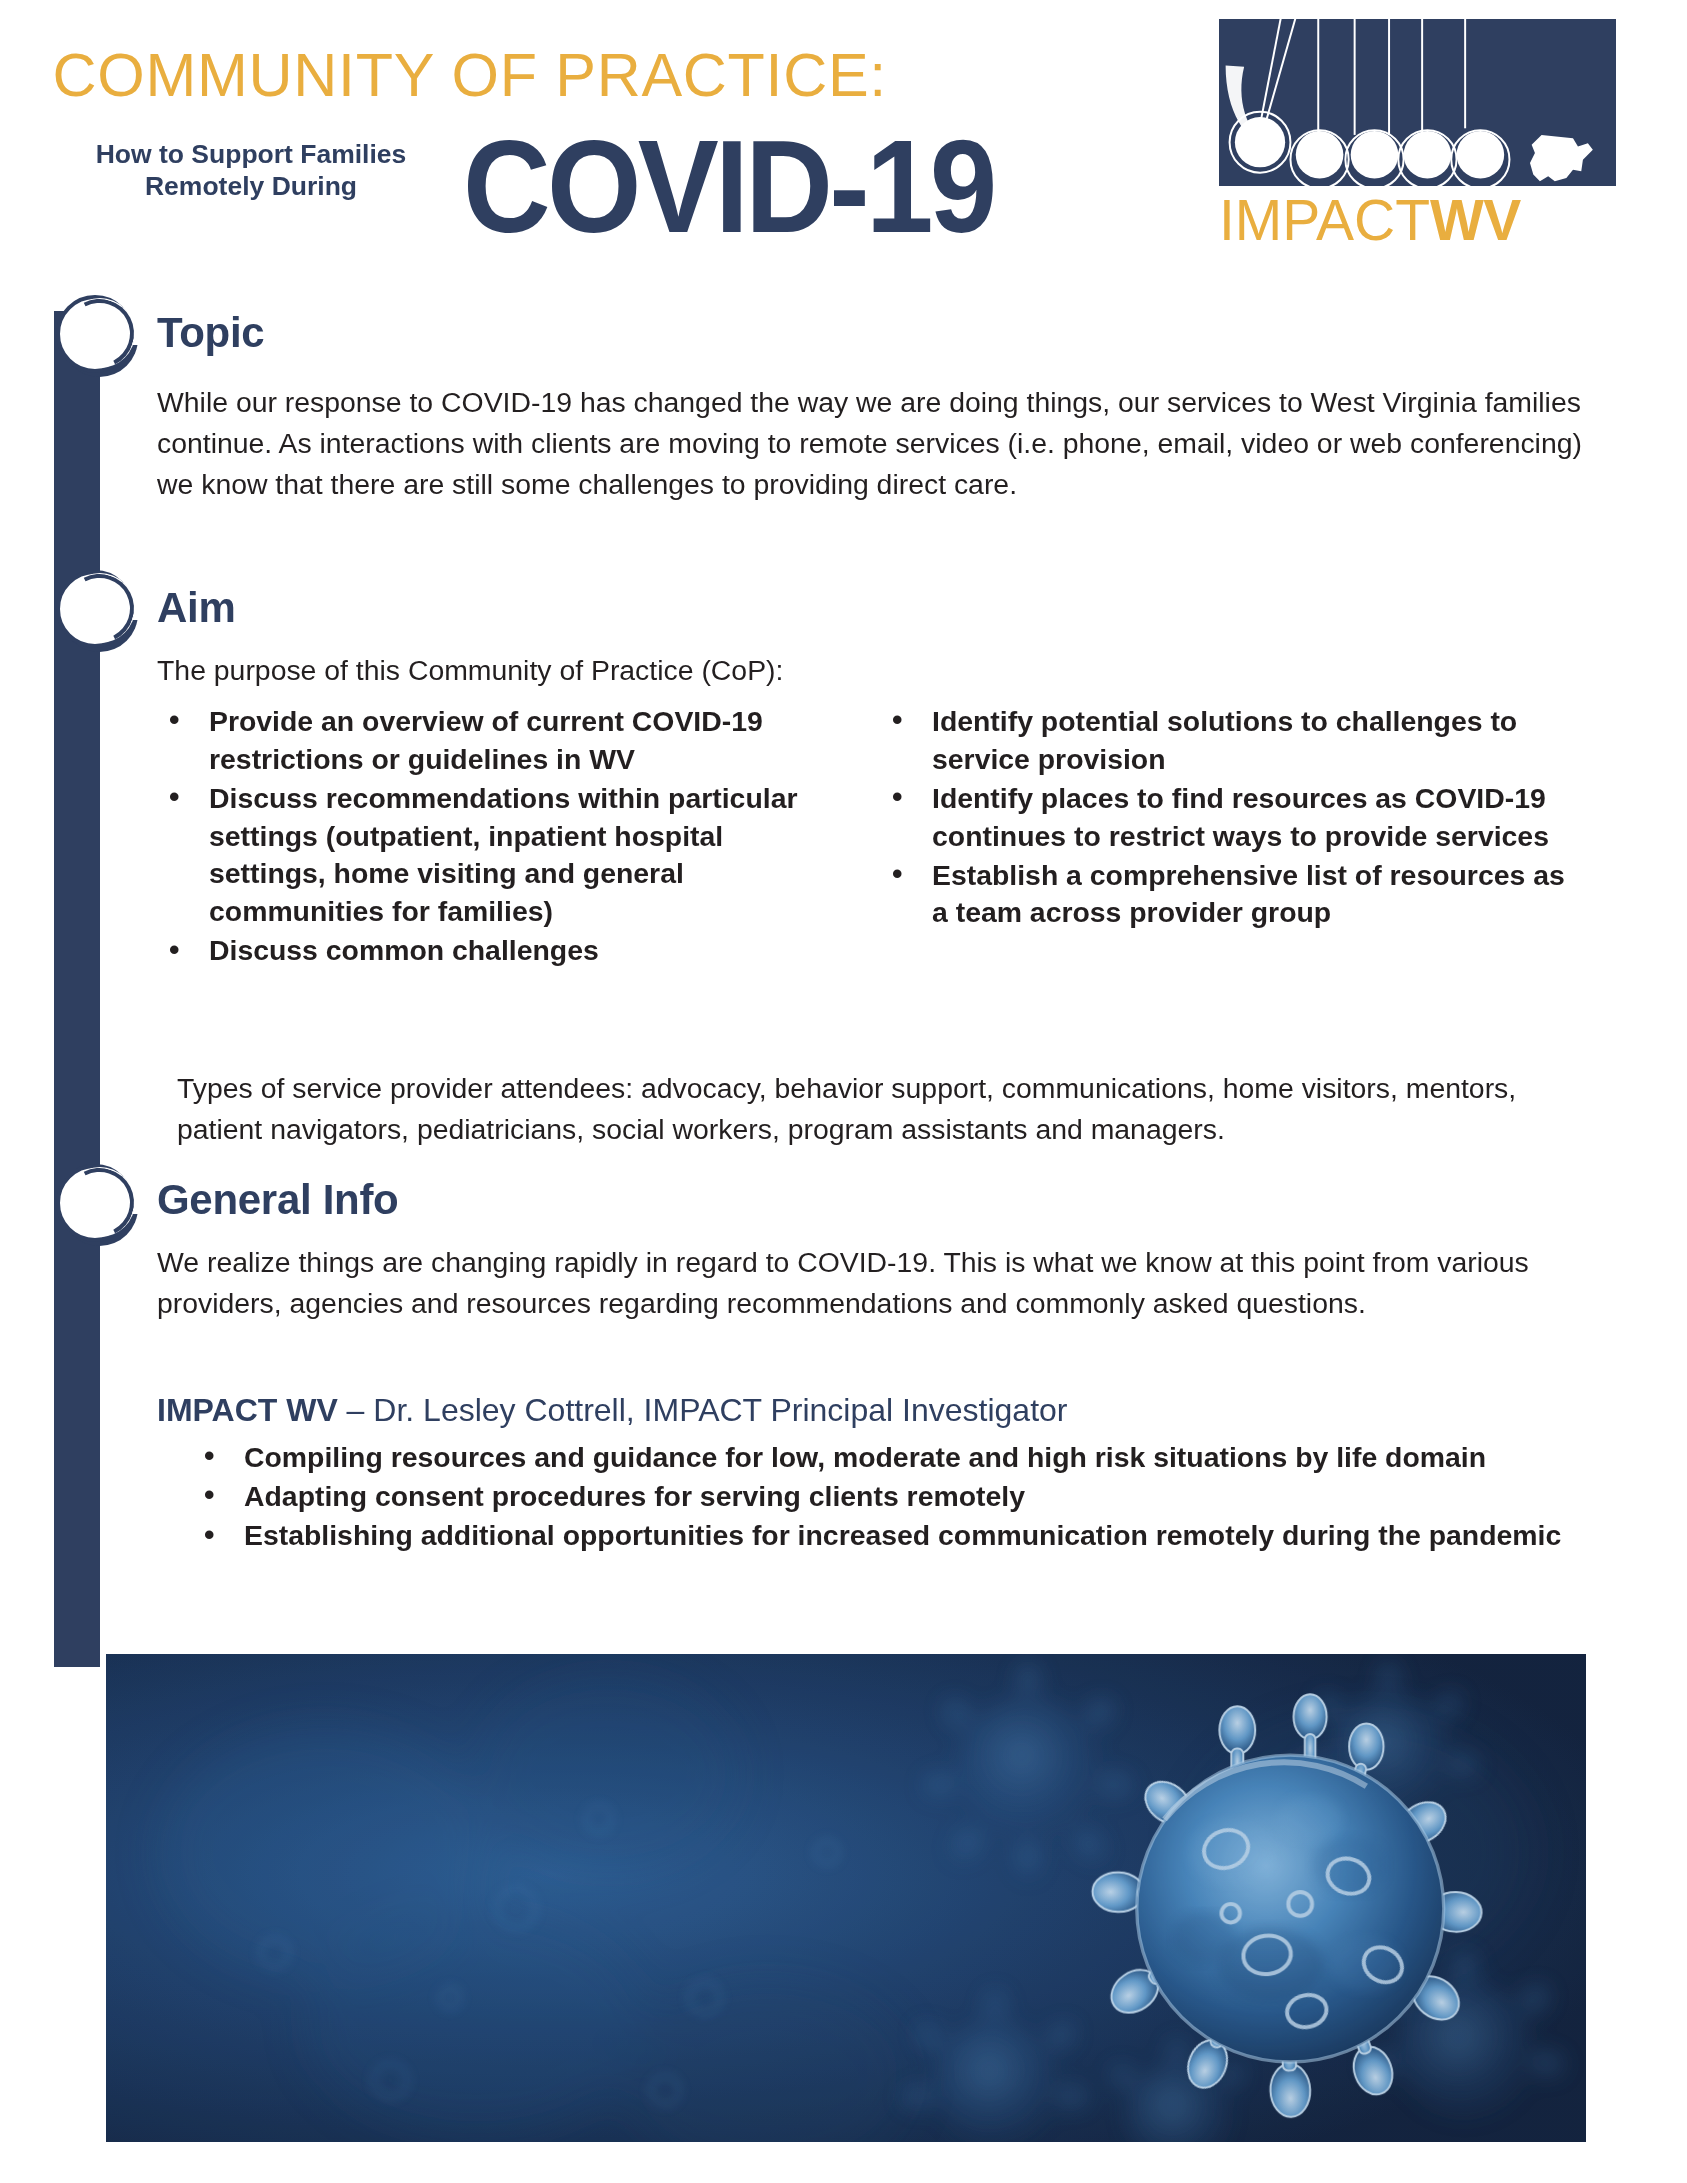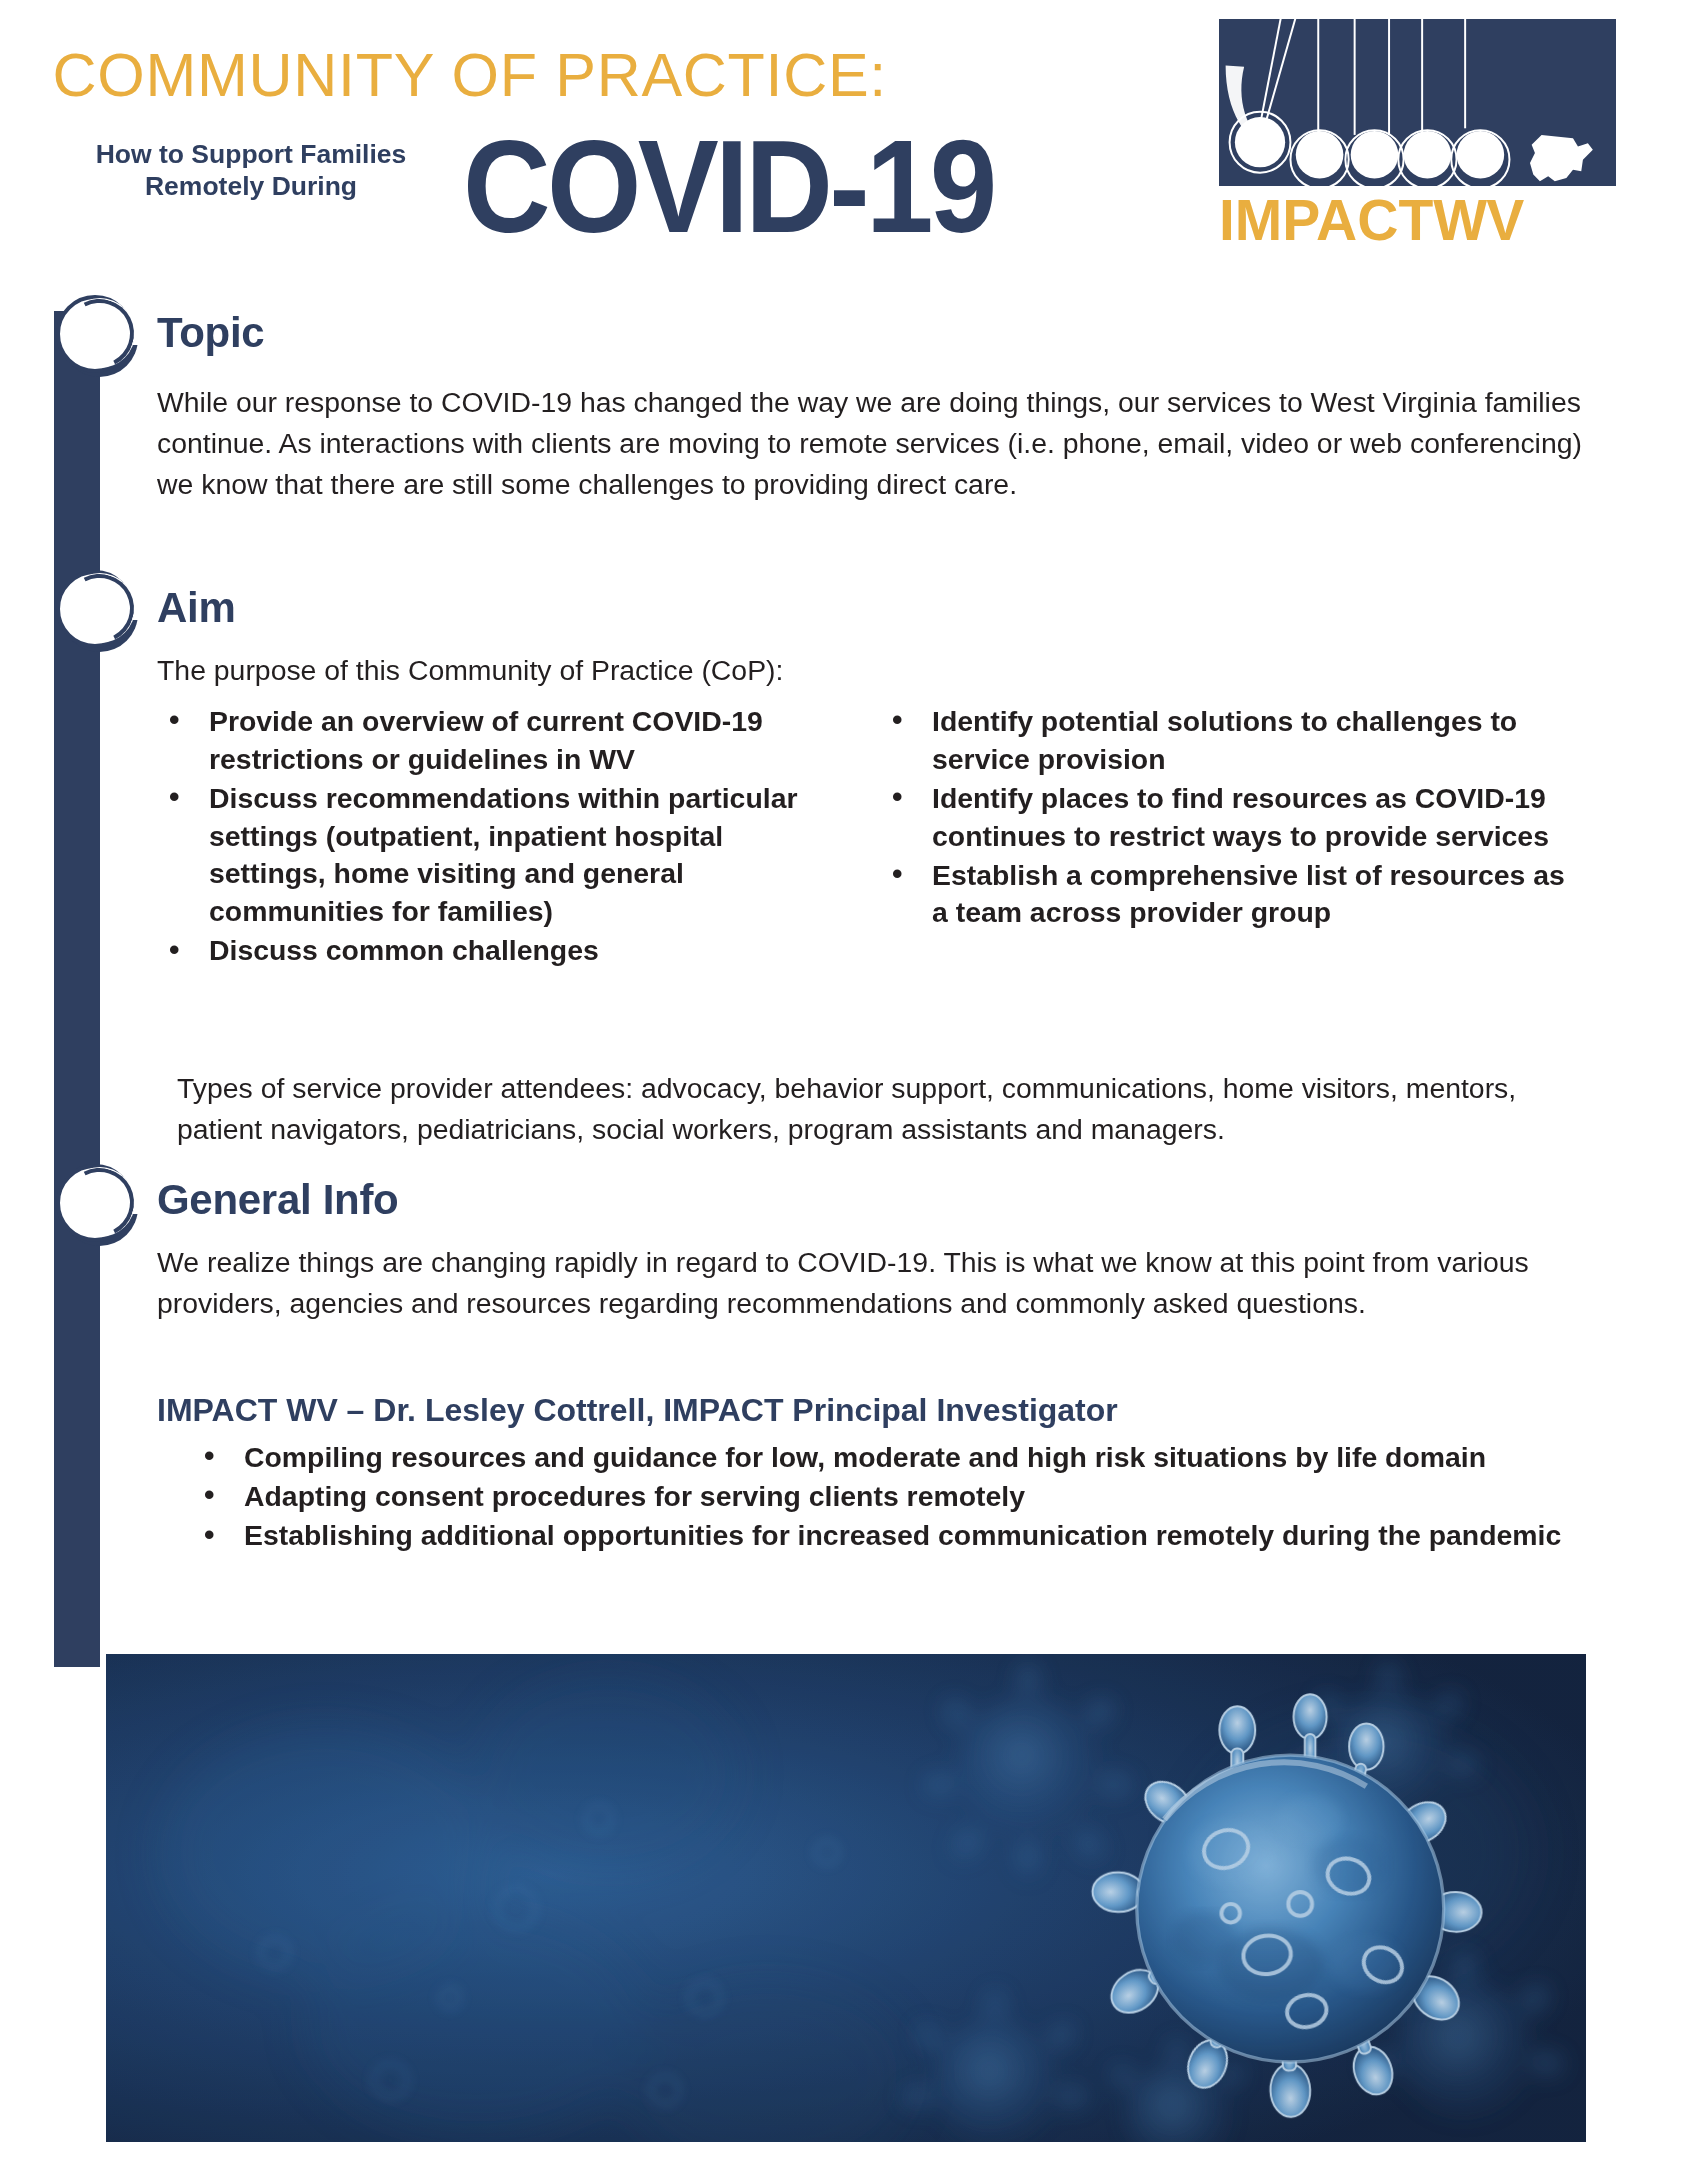"IMPACT" .impact-text { font-weight: 700 -> 400 }
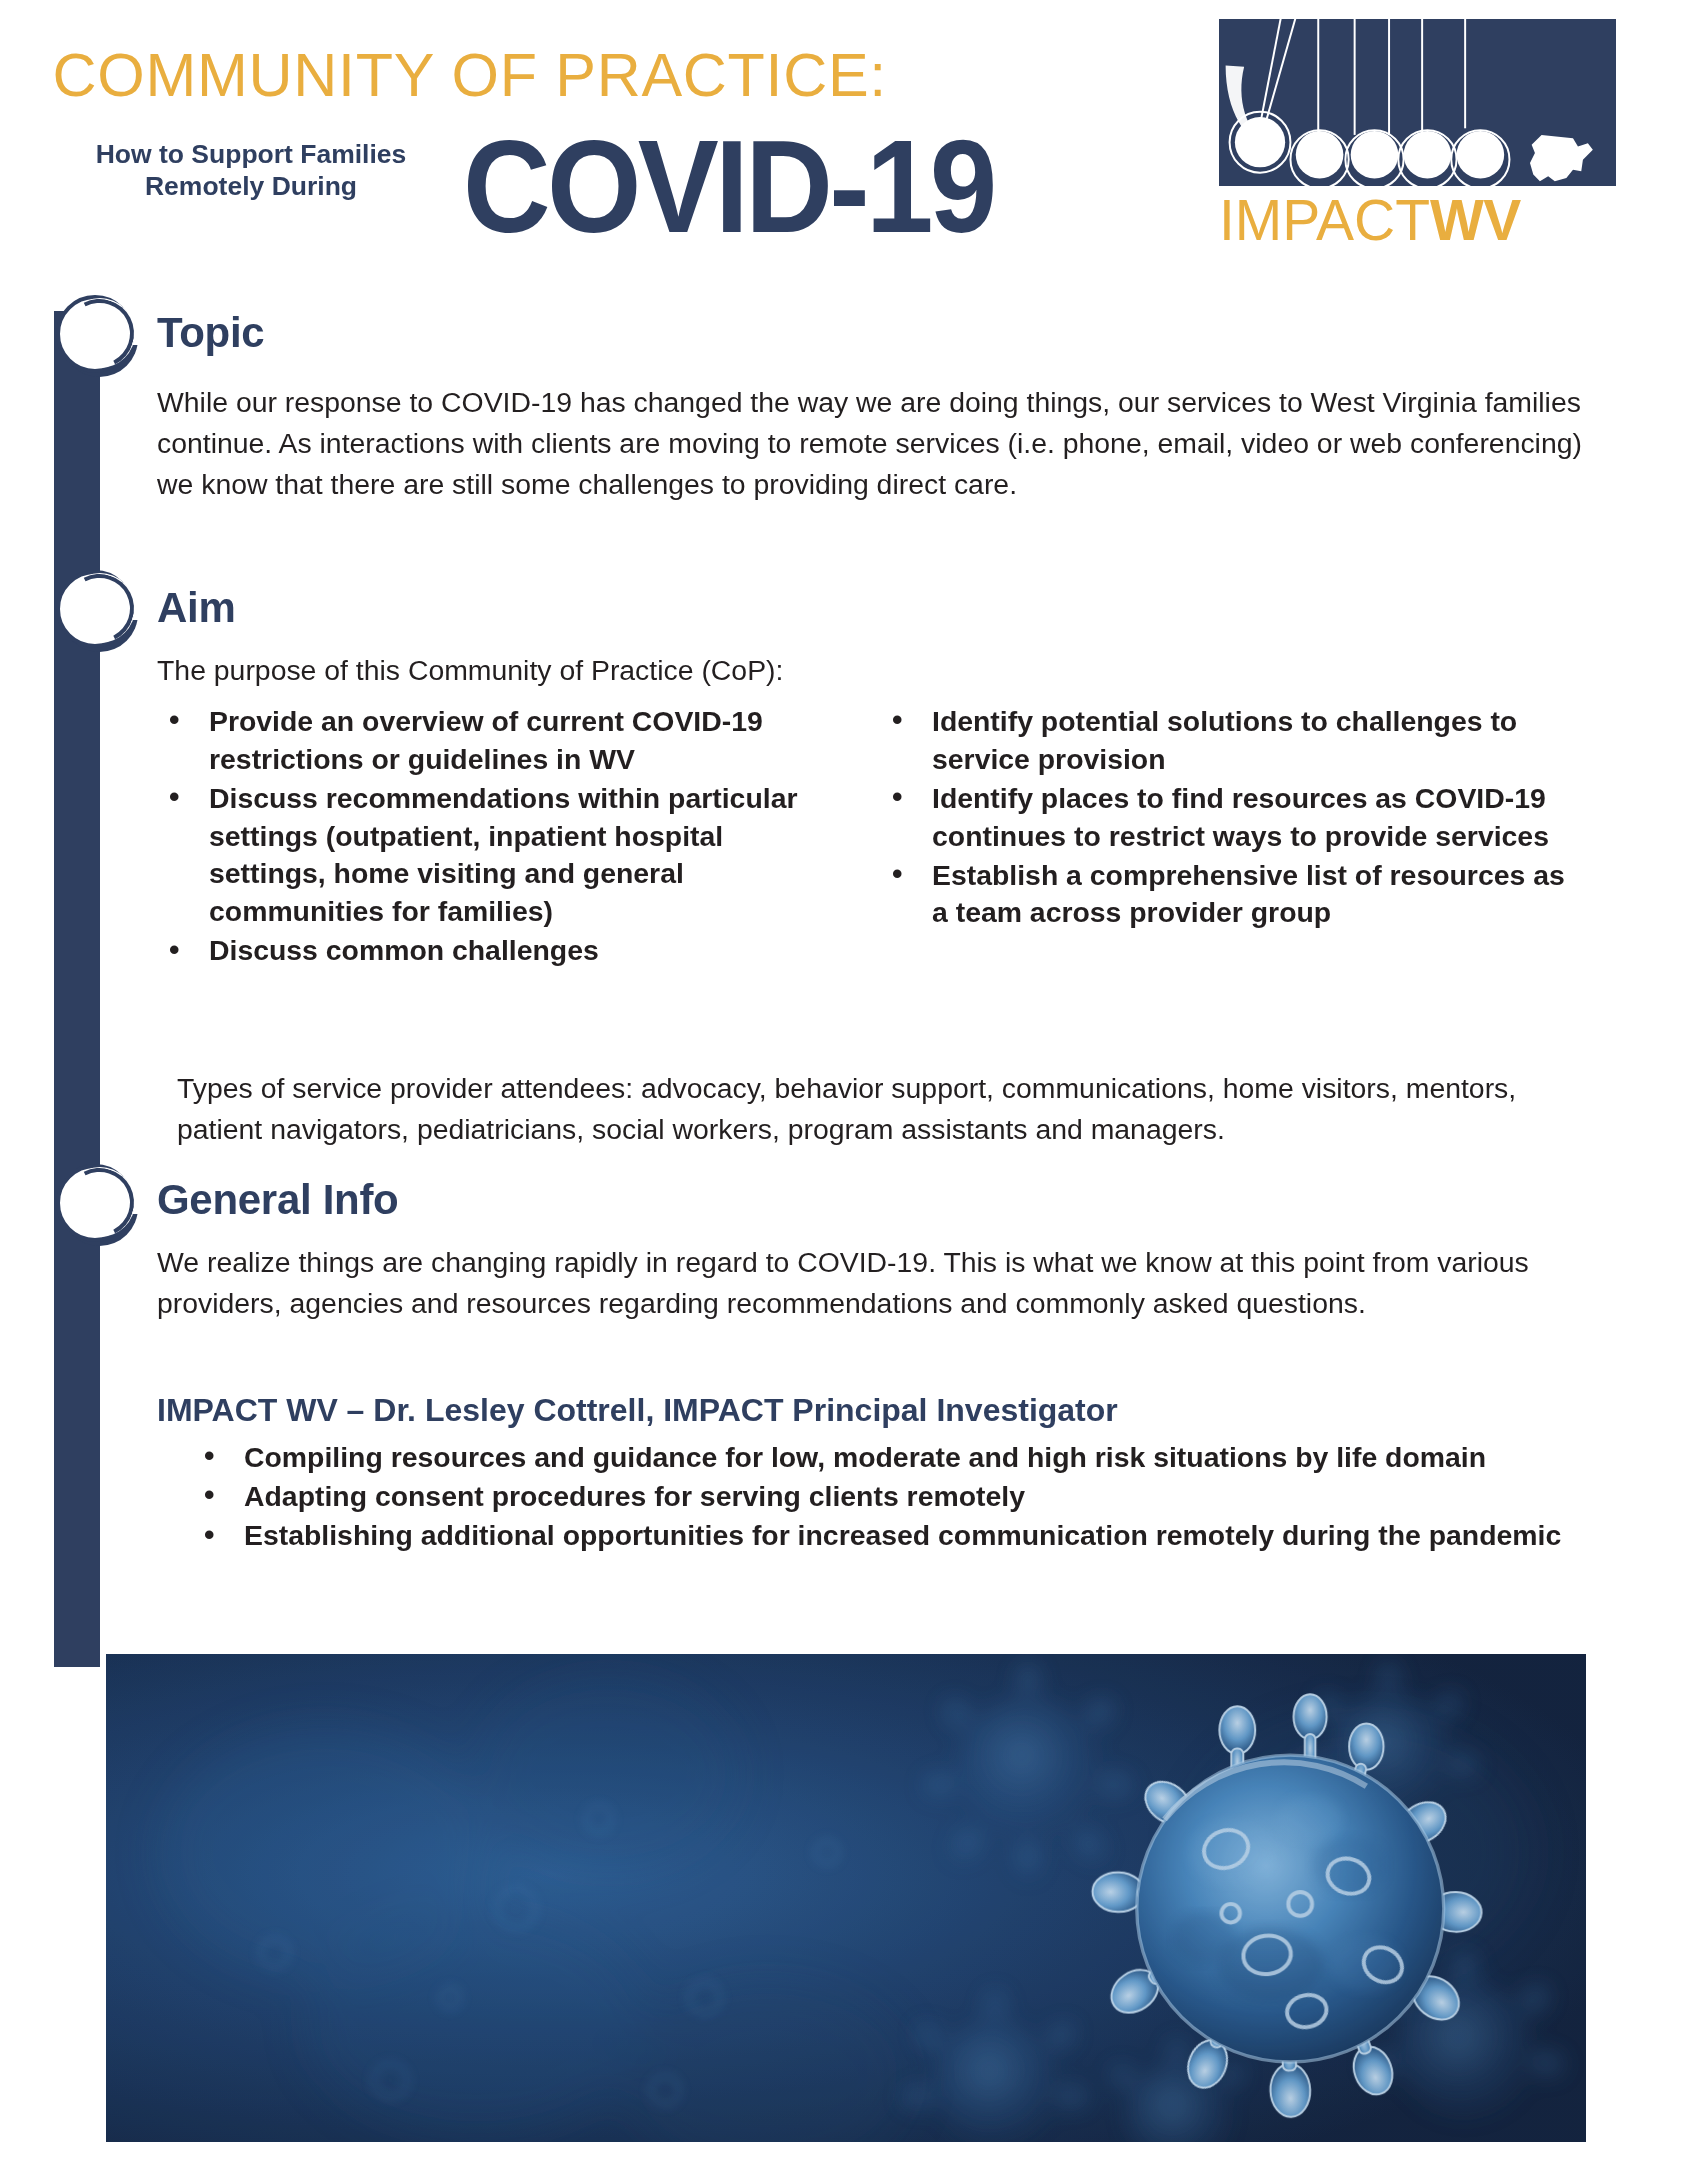"– Dr. Lesley Cottrell, IMPACT" #impactwv-line .reg { font-weight: 700 -> 400 }
